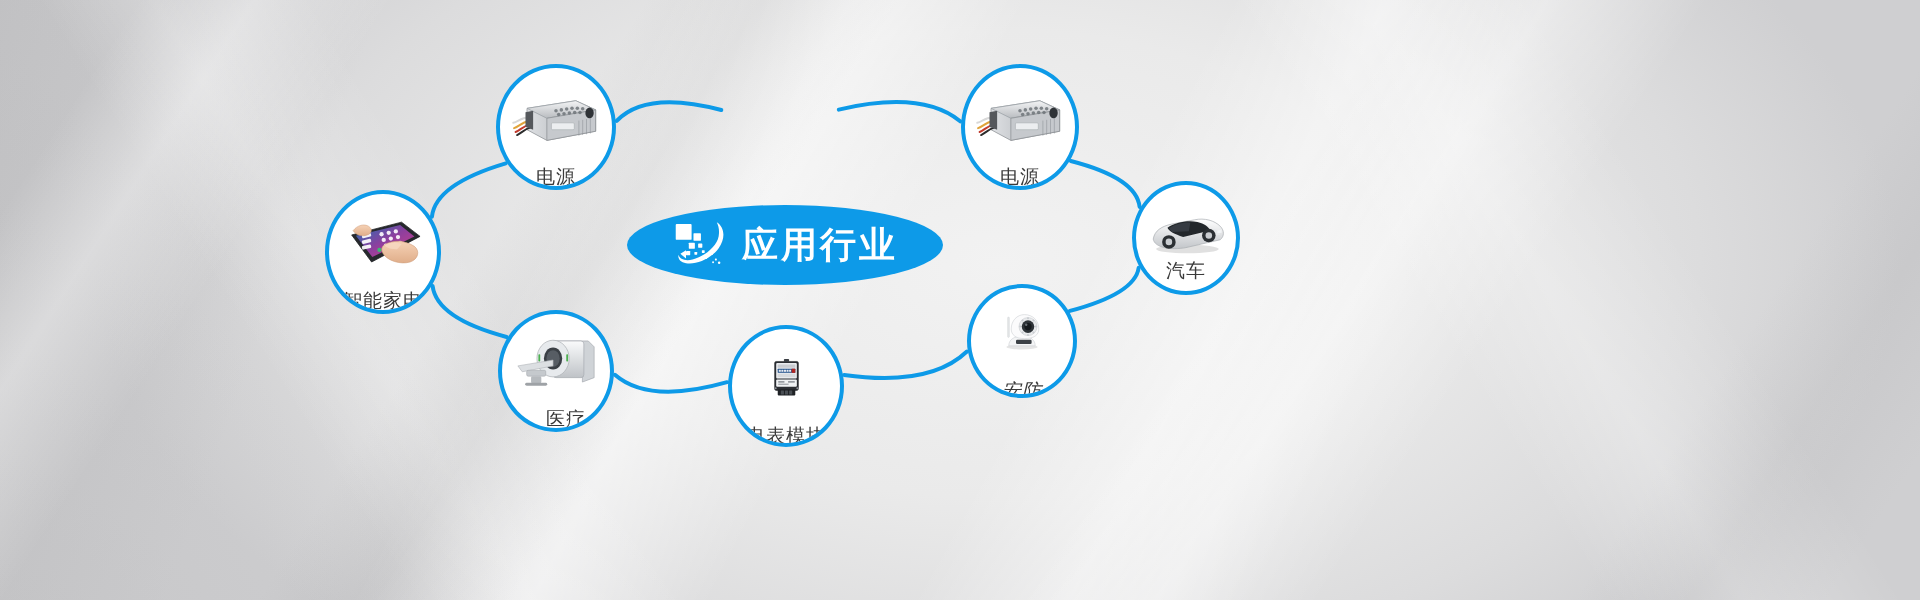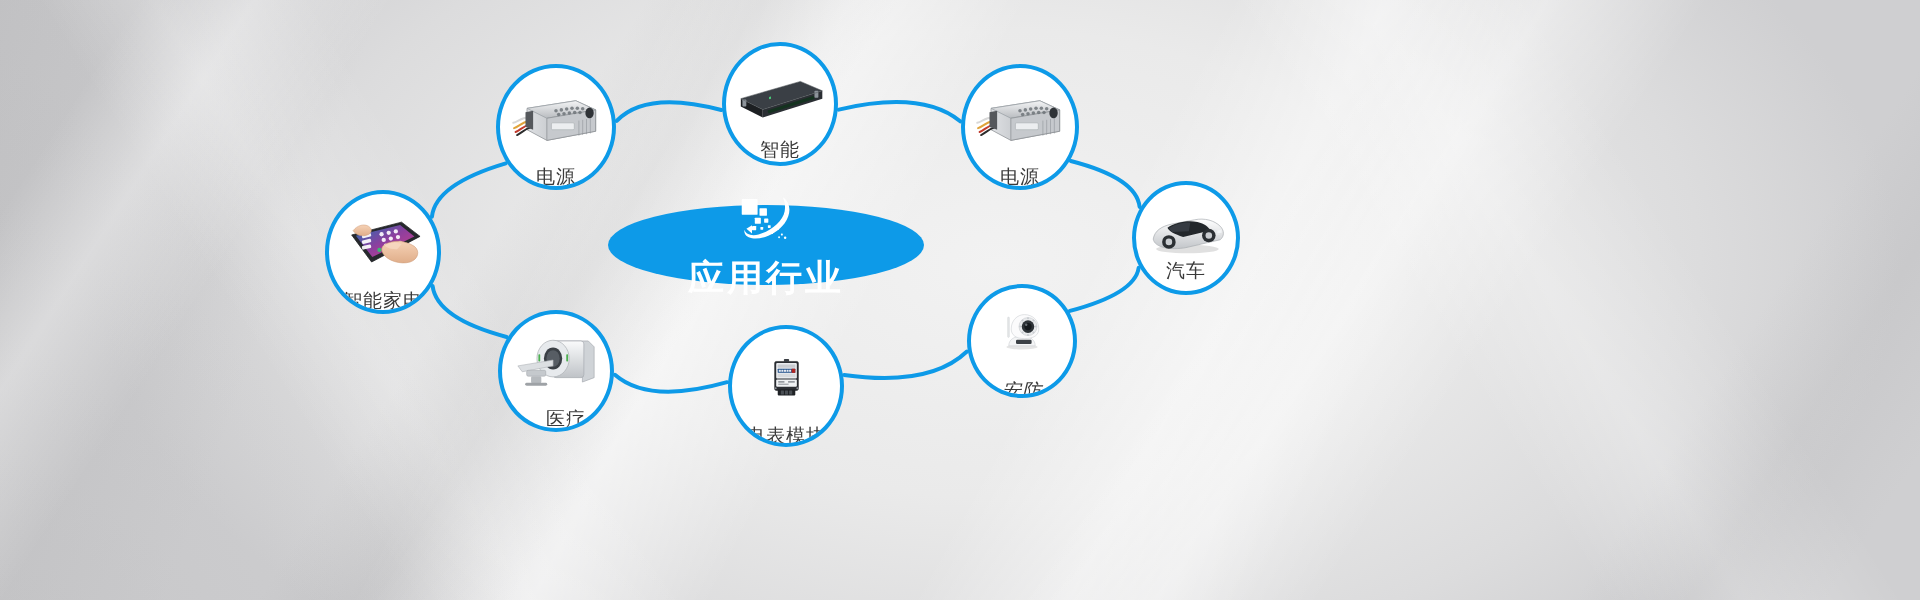"智能" div.node { html: <div> <div> <svg> <g> <path></path> <path></path> <path></path> <g> <rect></rect> </g> <g> <rect></rect> </g> <g> <rect></rect> <rect></rect> </g> <path></path> </g> </svg> </div> <div>智能</div> </div> -> none }
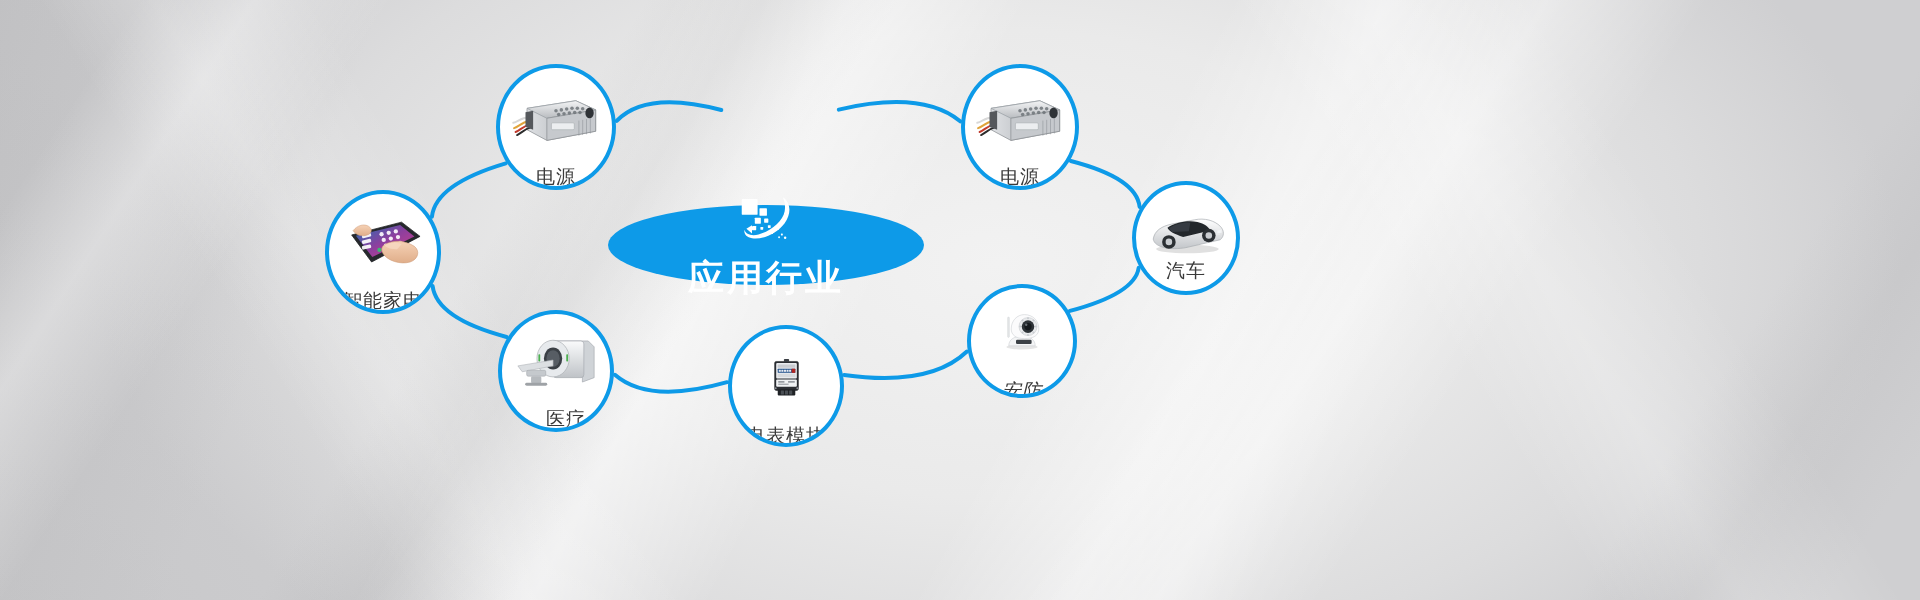"应用行业" div { flex-direction: column -> none; left: 608px -> 627px }
